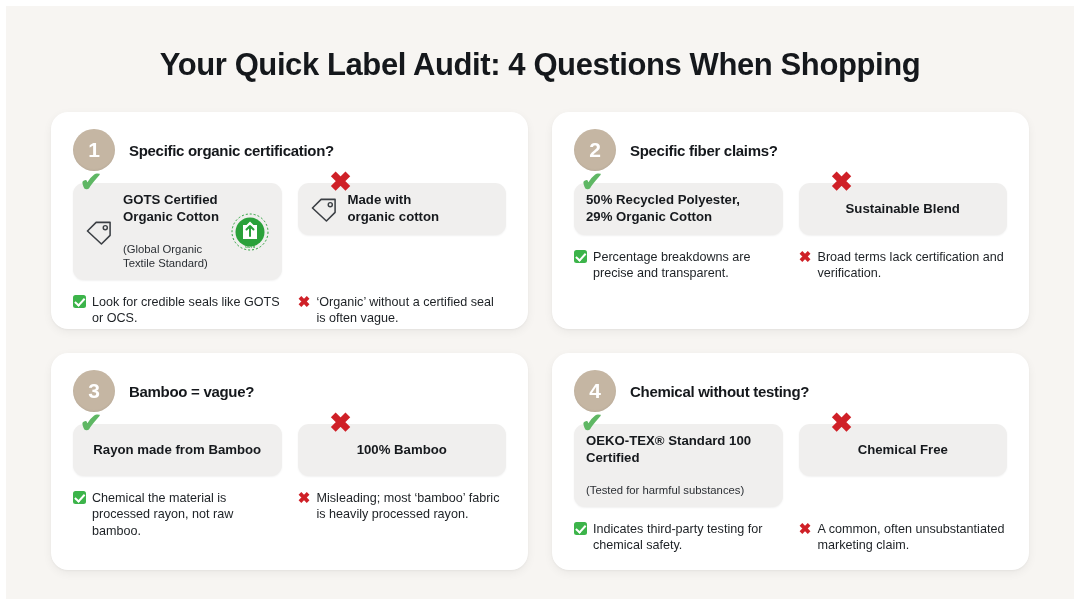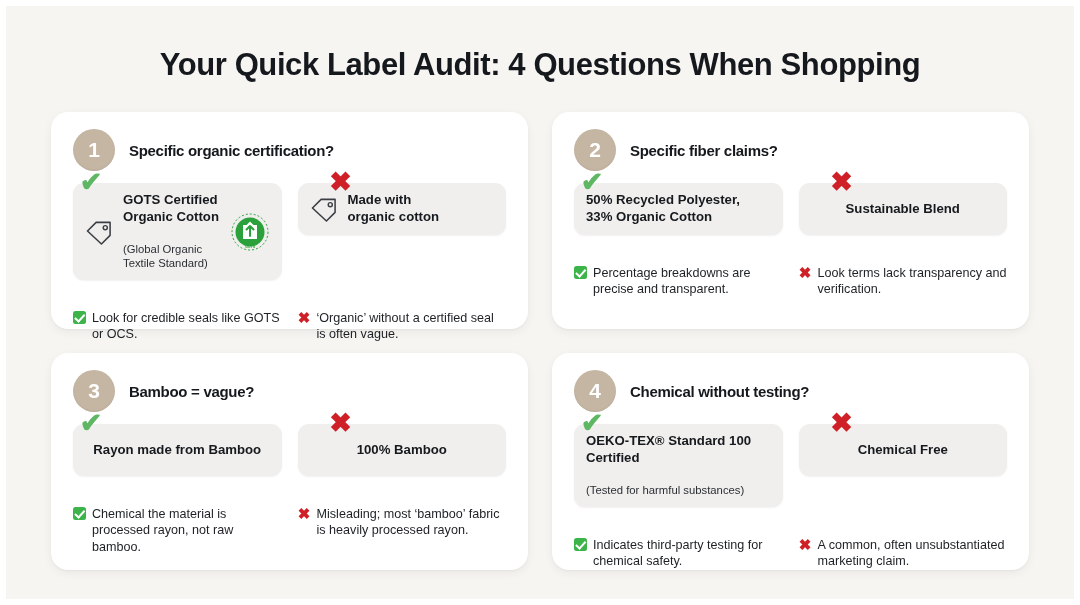"33% Organic Cotton" div.chip-line1 { text: 33% -> 29% }
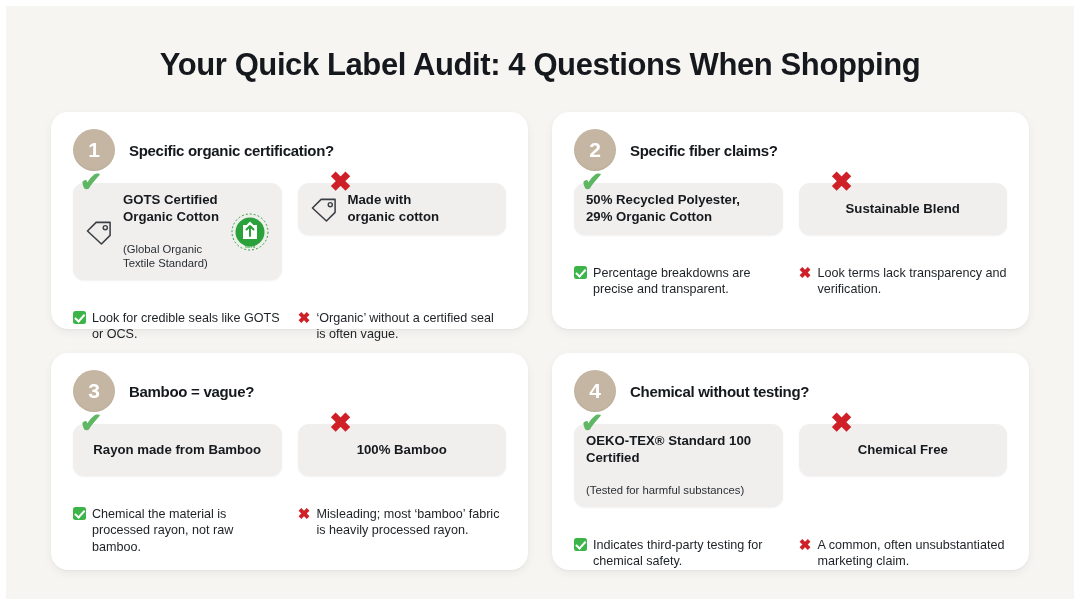"Percentage breakdowns are precise and" .notes { margin-top: 30px -> 14px }
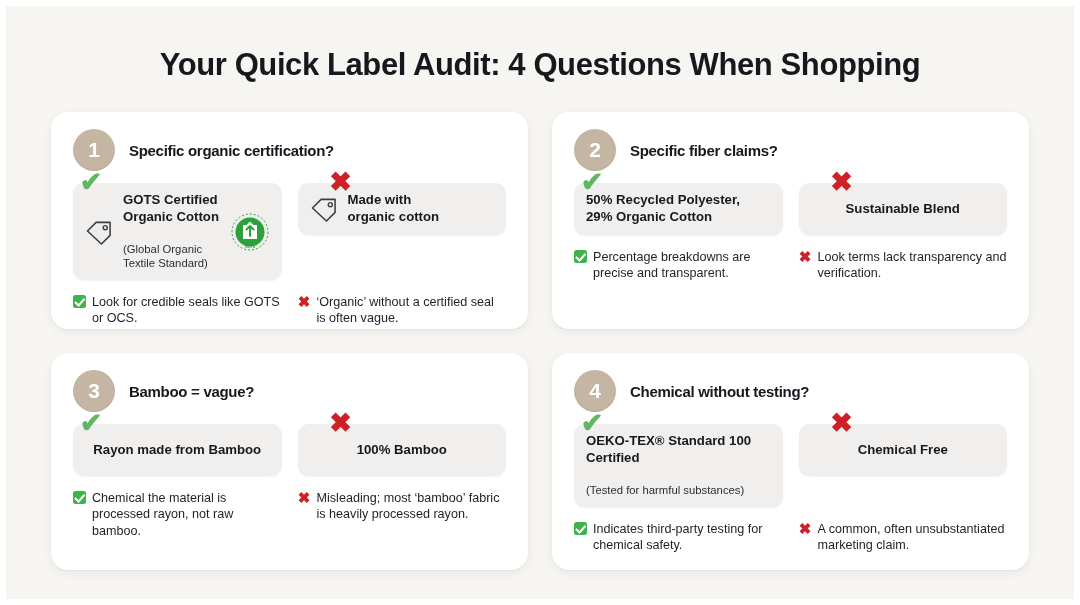"Look terms lack transparency and" span { text: Look terms lack transparency -> Broad terms lack certification }
